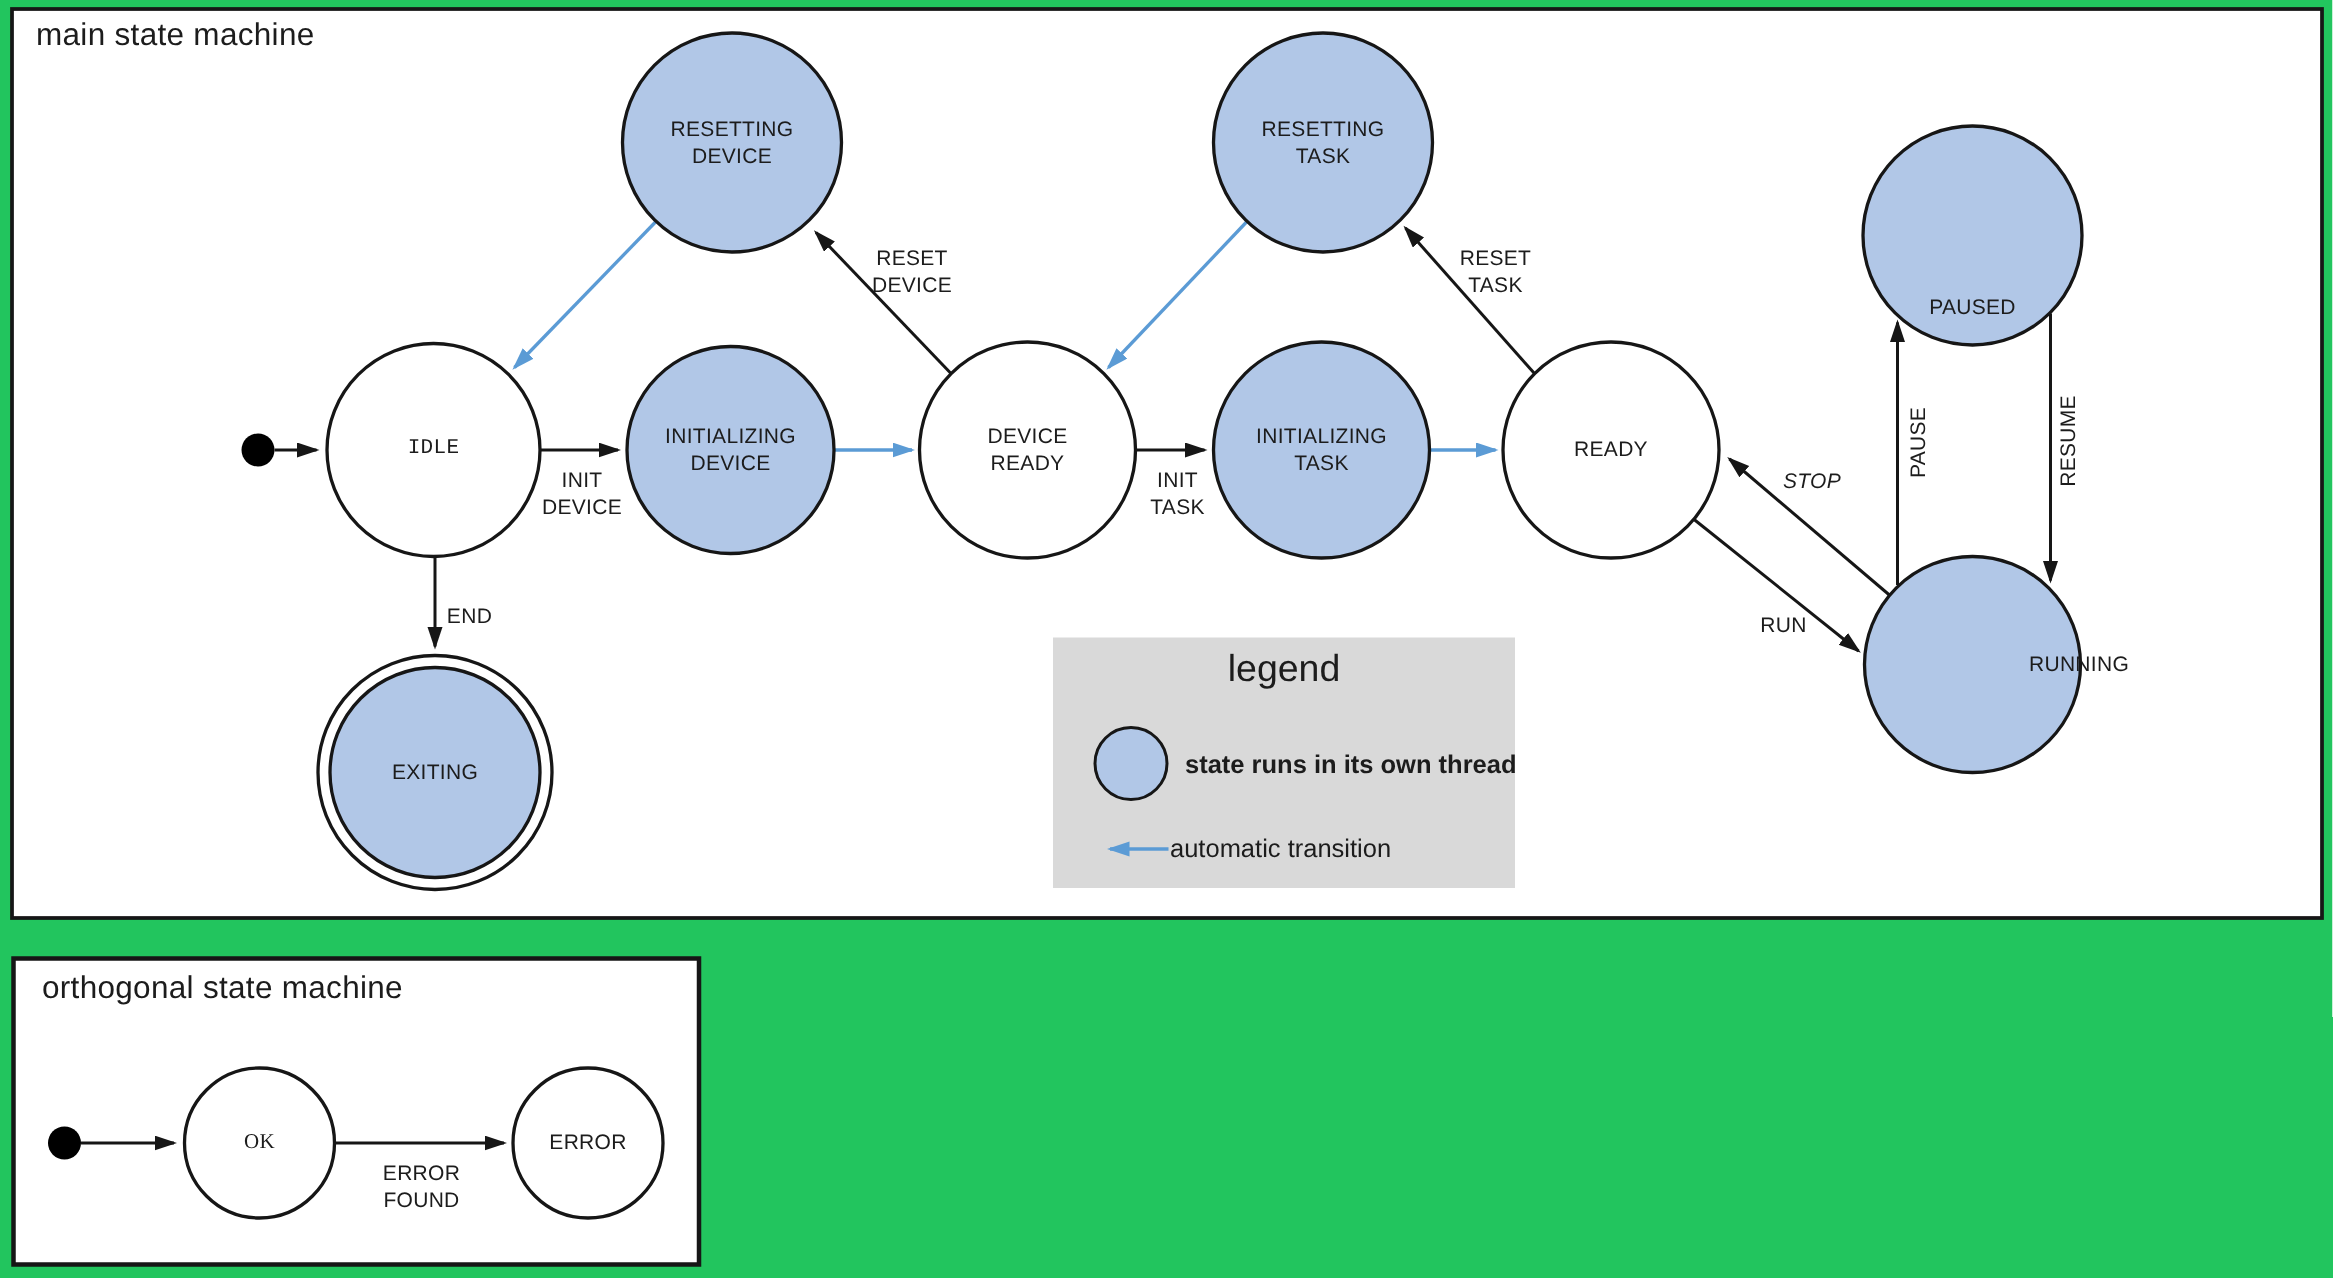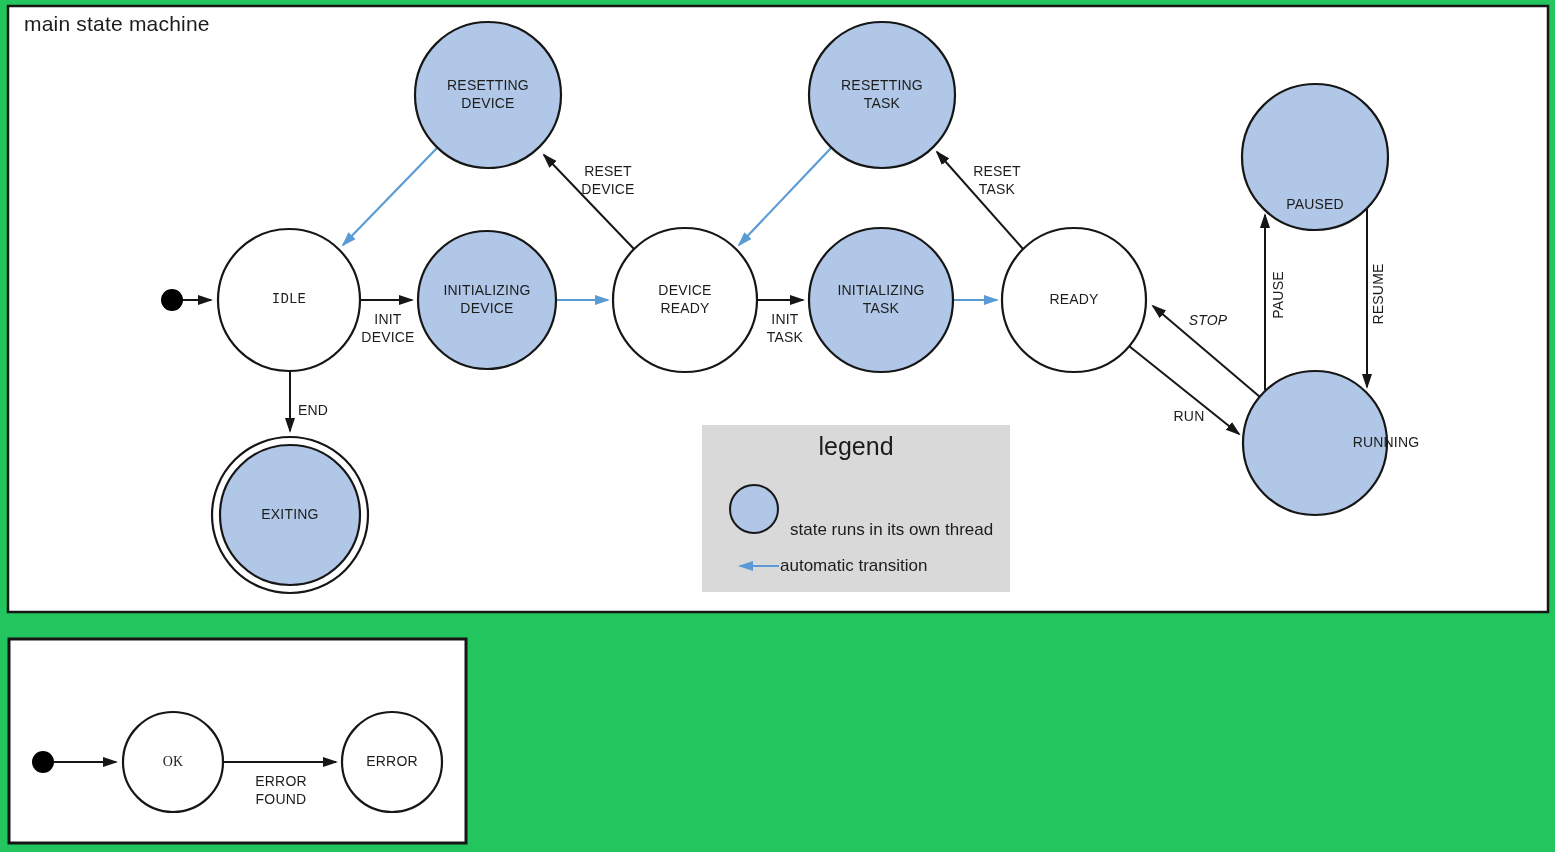"state runs in its own" div.legend-text { font-weight: none -> bold; top: 530px -> 510px }
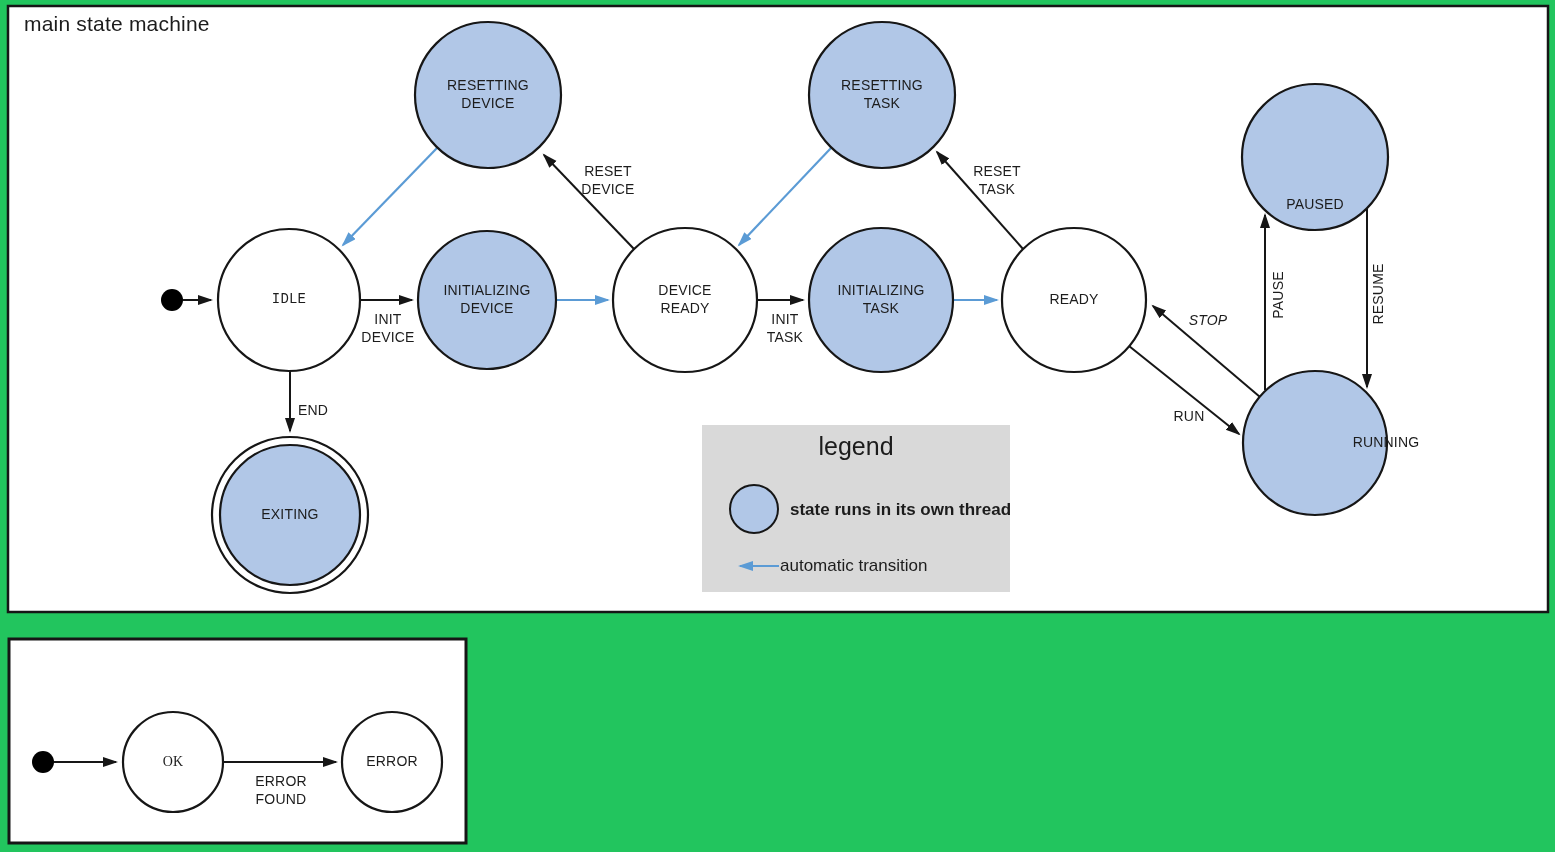"orthogonal state machine" div.box-title { html: none -> <div>orthogonal state machine</div> }
